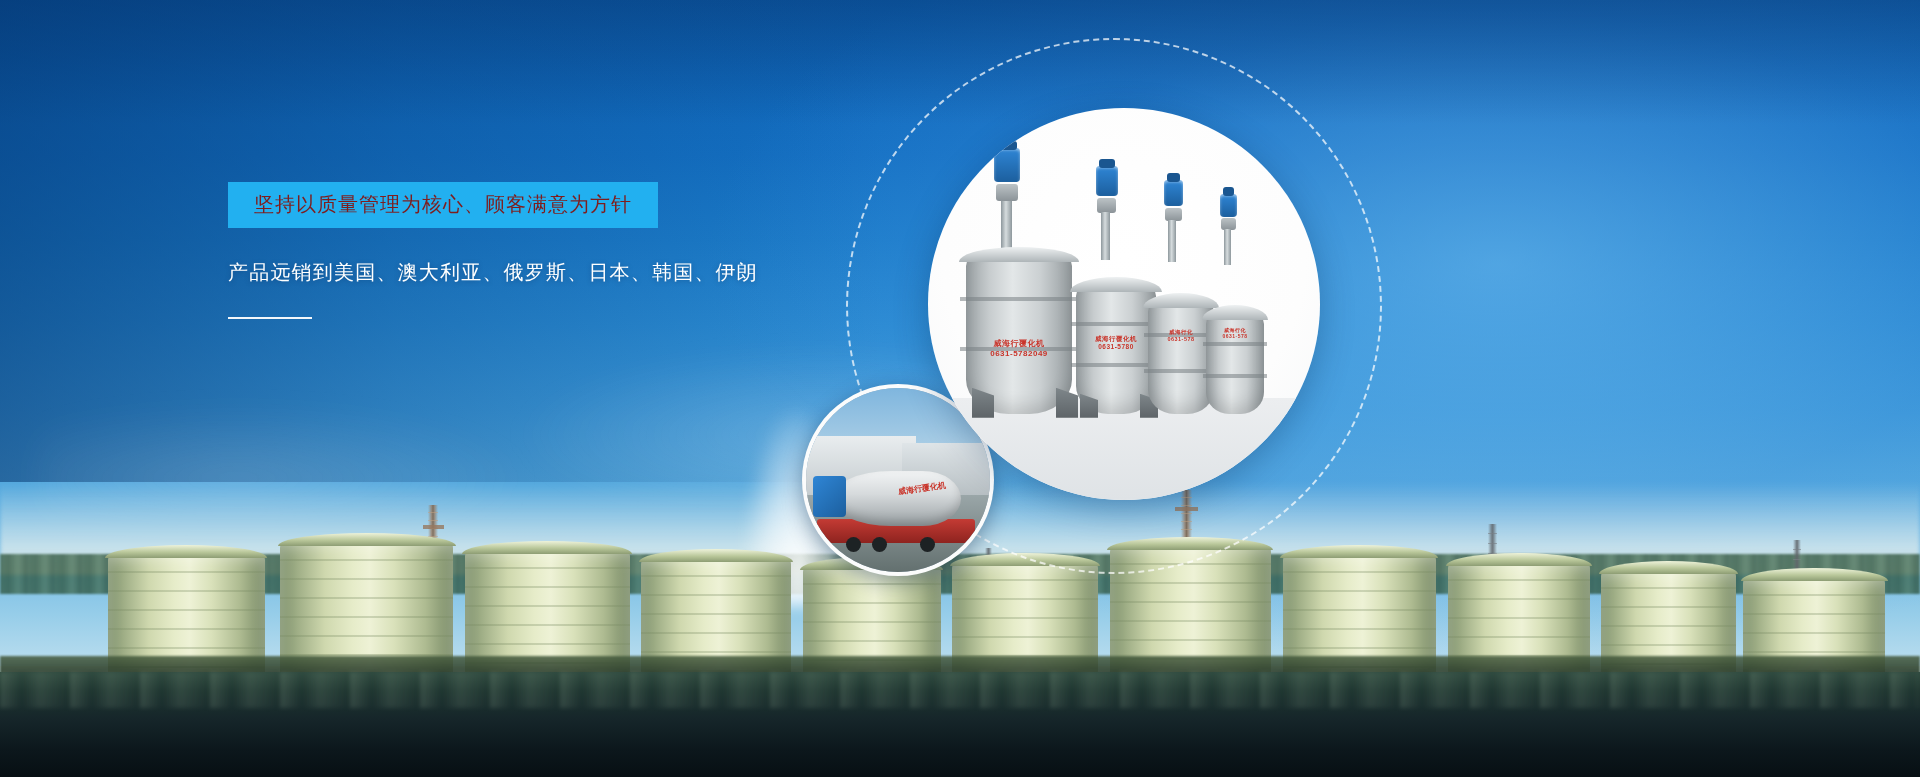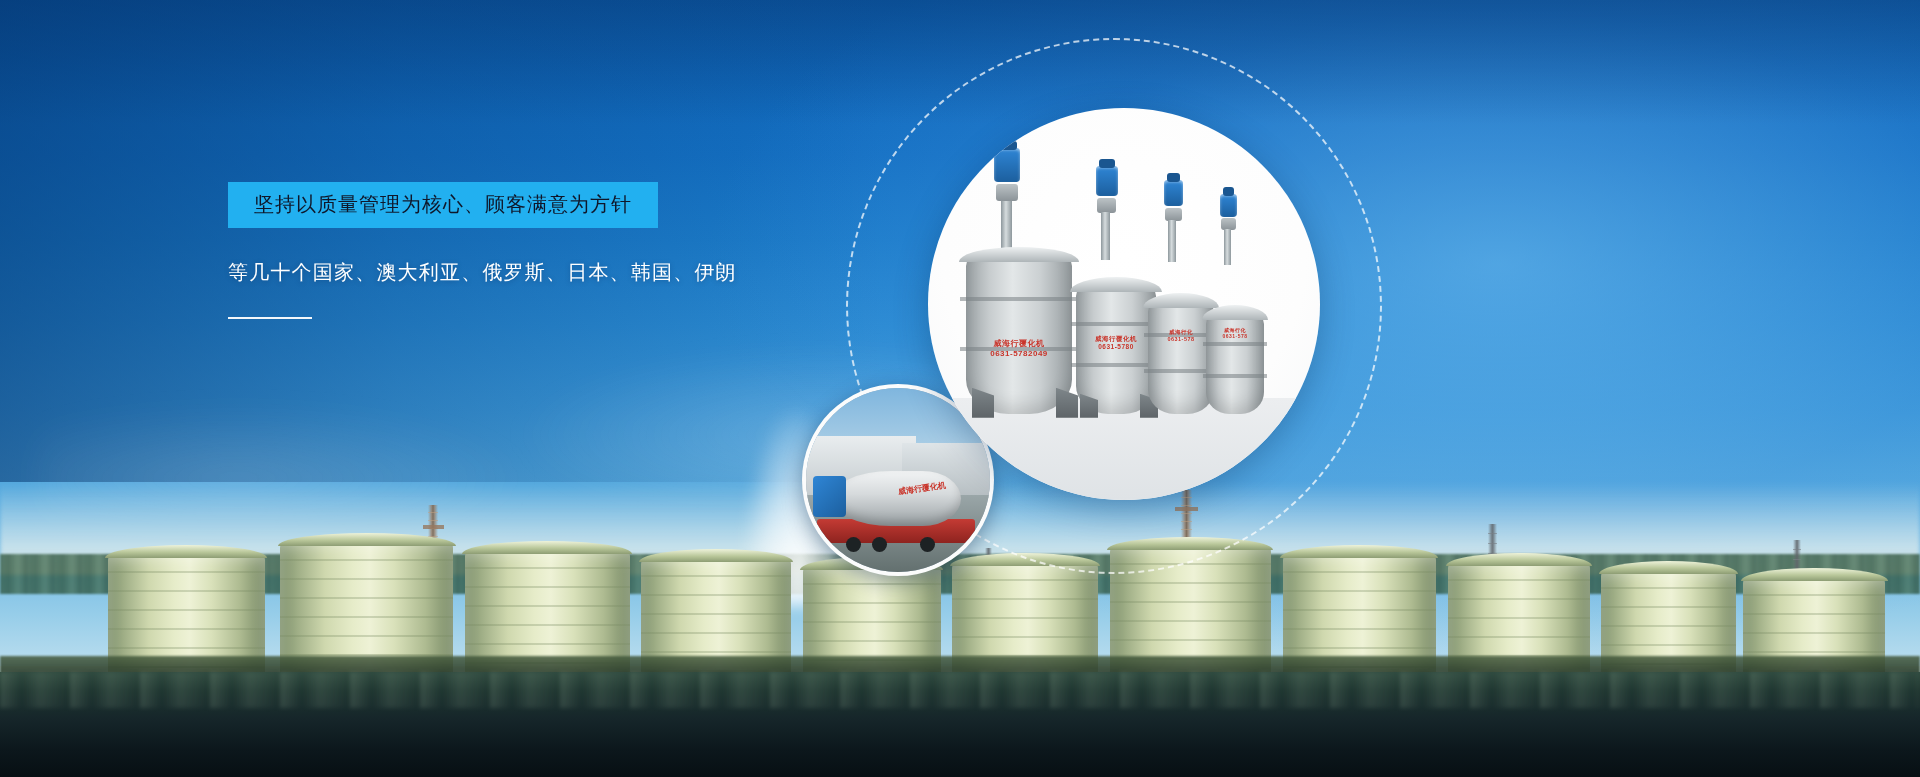"坚持以质量管理为核心、顾客满意为方针" .pill { color: #0f172a -> #7f1d1d }
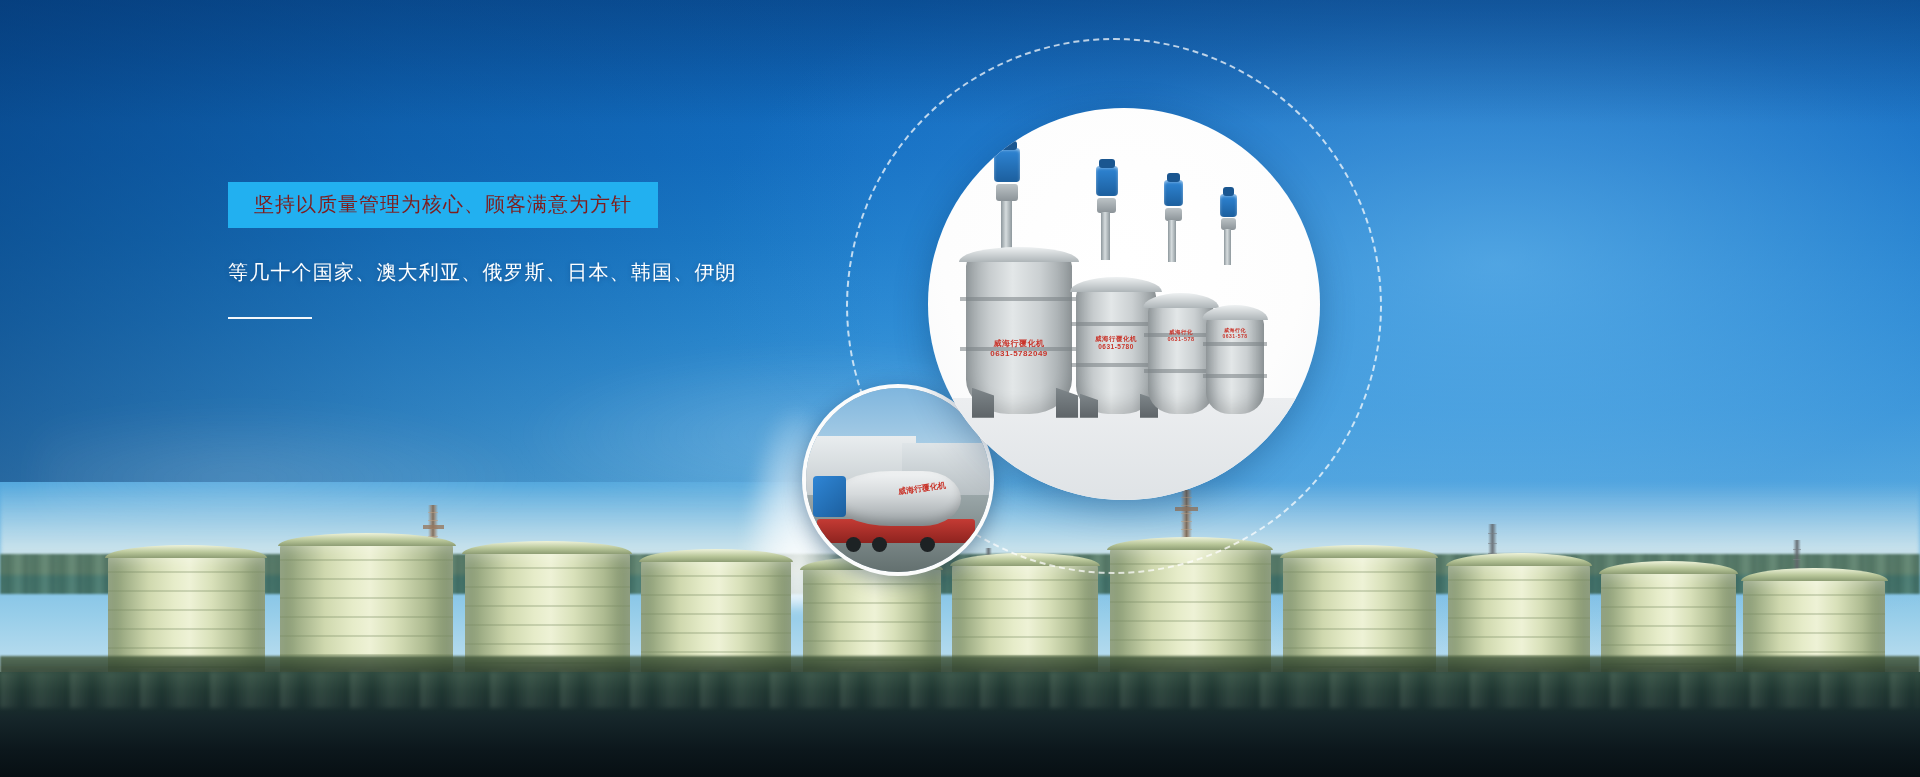"等几十个国家、澳大利亚、俄罗斯、日本、韩国、伊朗" div { text: 等几十个国家 -> 产品远销到美国 }
